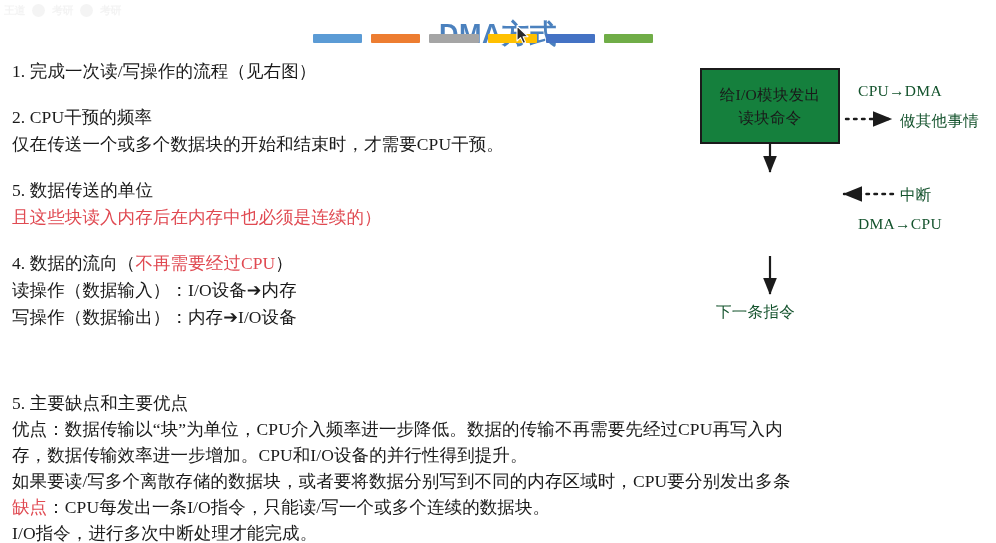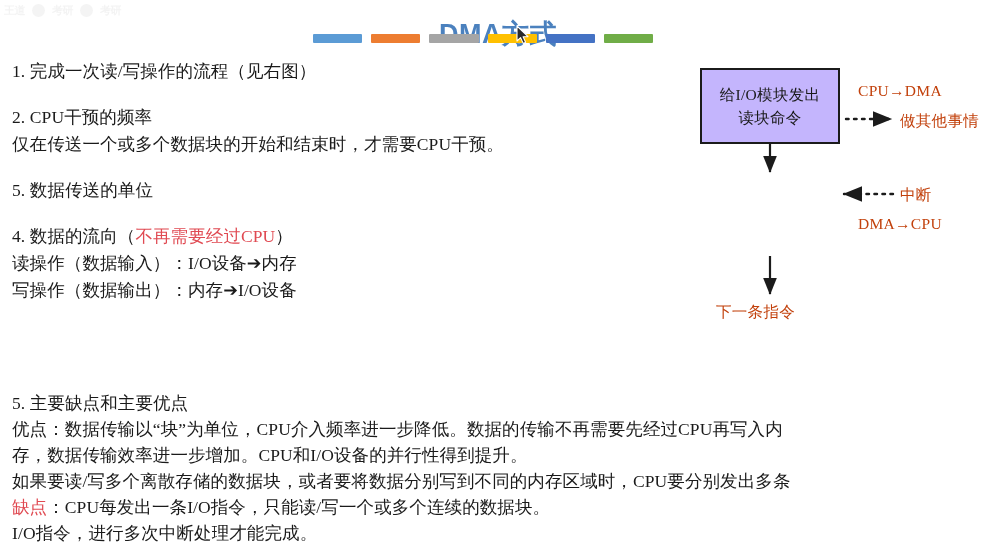"给I/O模块发出" .fc-box { background: #c4b5fd -> #15803d }
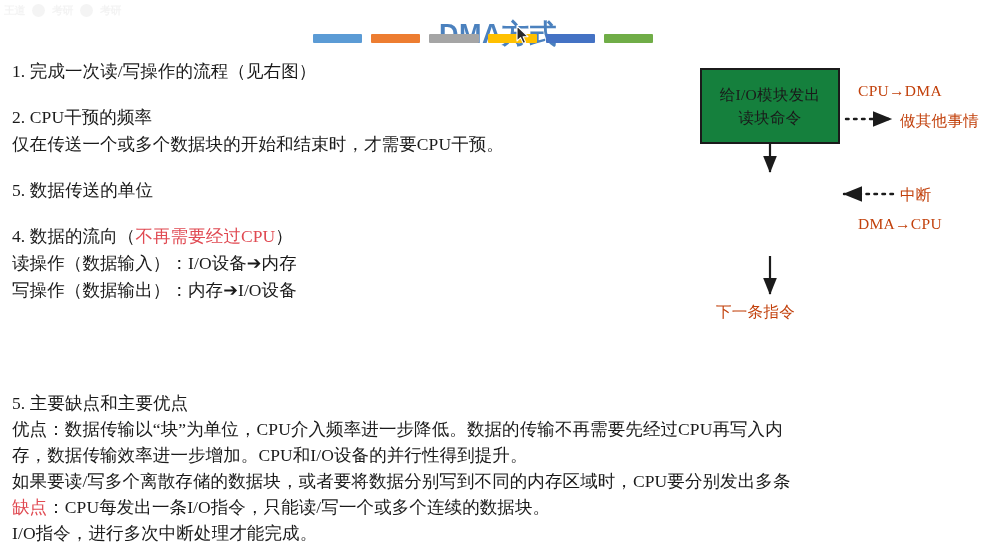"CPU→DMA" .fc-label { color: #c2410c -> #14532d }
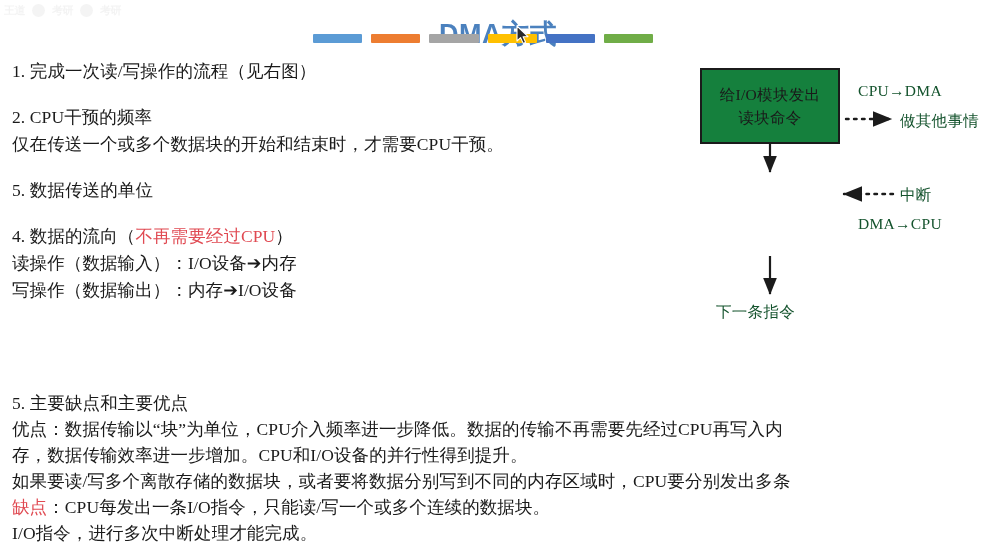"且这些块读入内存后在内存中也必须是连续的）" p.para { html: none -> <p> <span>且这些块读入内存后在内存中也必须是连续的）</span> </p> }
